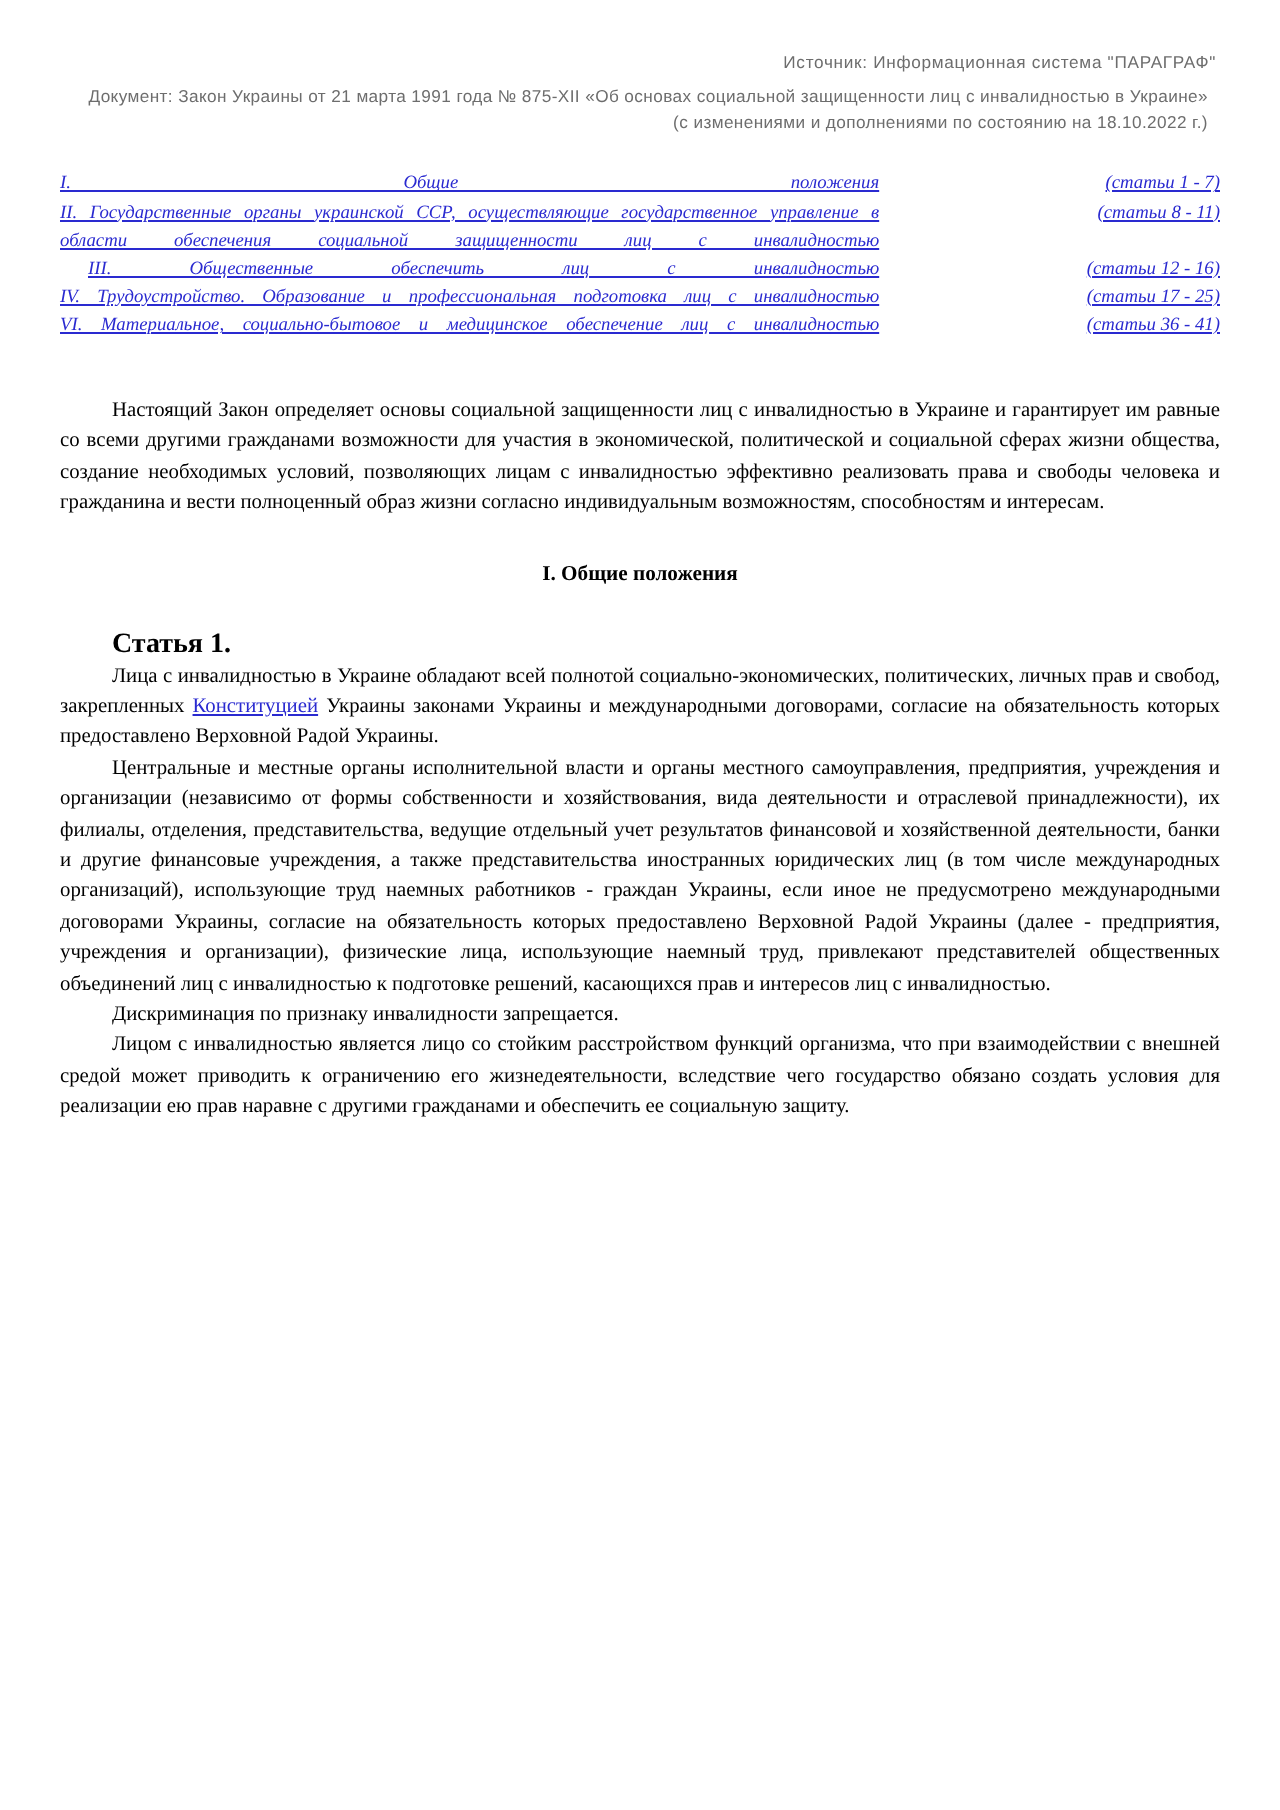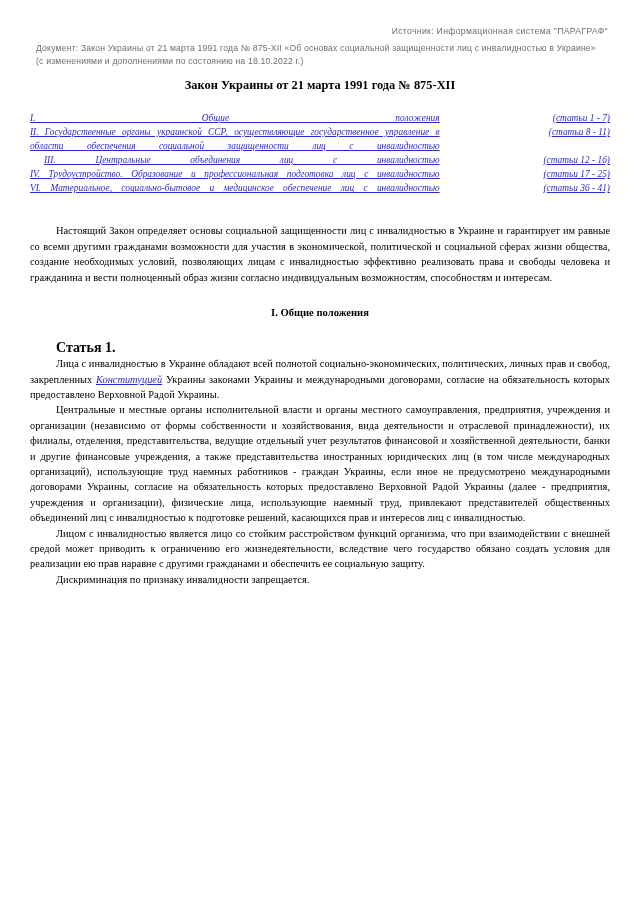"Документ: Закон Украины от 21" .doc-line { text-align: left -> right }
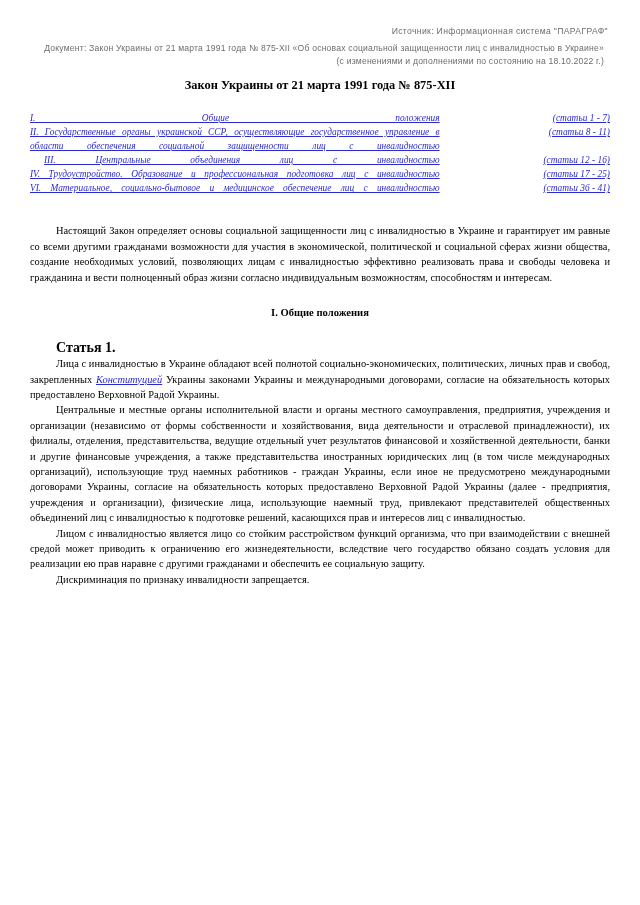"Закон Украины от 21 марта" div.title1 { html: <div>Закон Украины от 21 марта 1991 года № 875-XII</div> -> none }
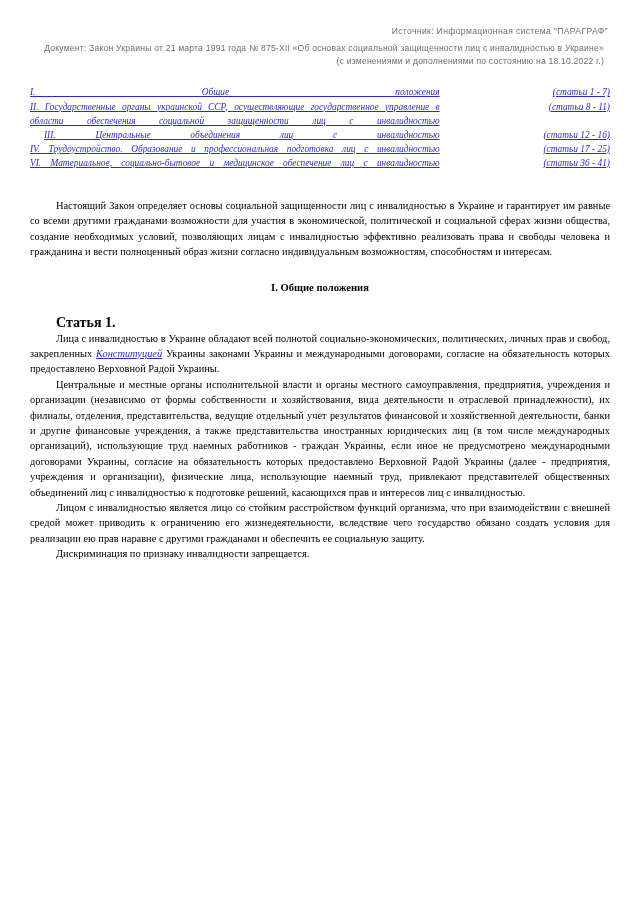"III. Центральные объединения лиц с" a.lnk { text: Центральные объединения -> Общественные обеспечить }
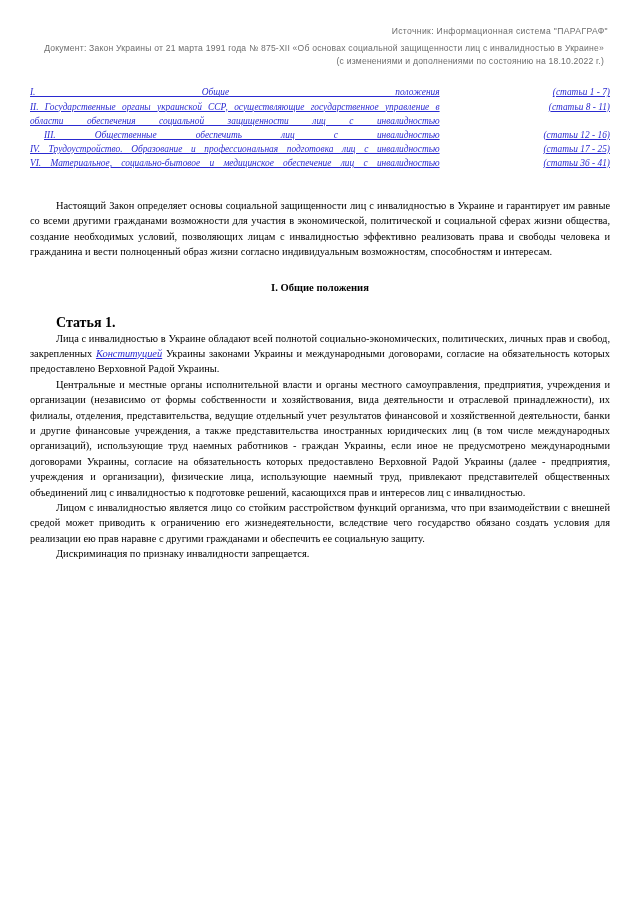"Конституцией" .body-para a { font-style: italic -> none }
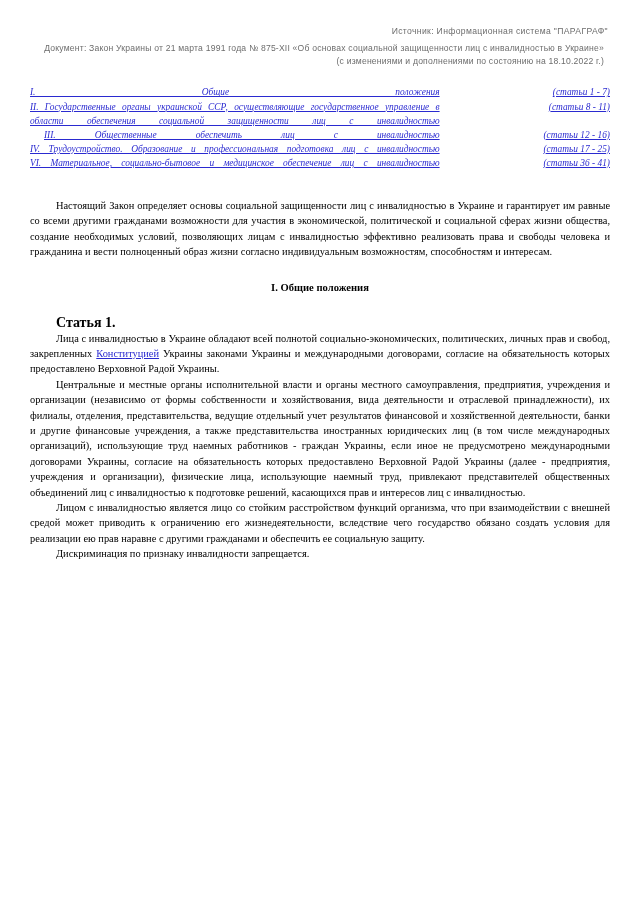"Лицом с инвалидностью является лицо" p.body-para { order: before "Дискриминация по признаку инвалидности" -> after "Дискриминация по признаку инвалидности" }
